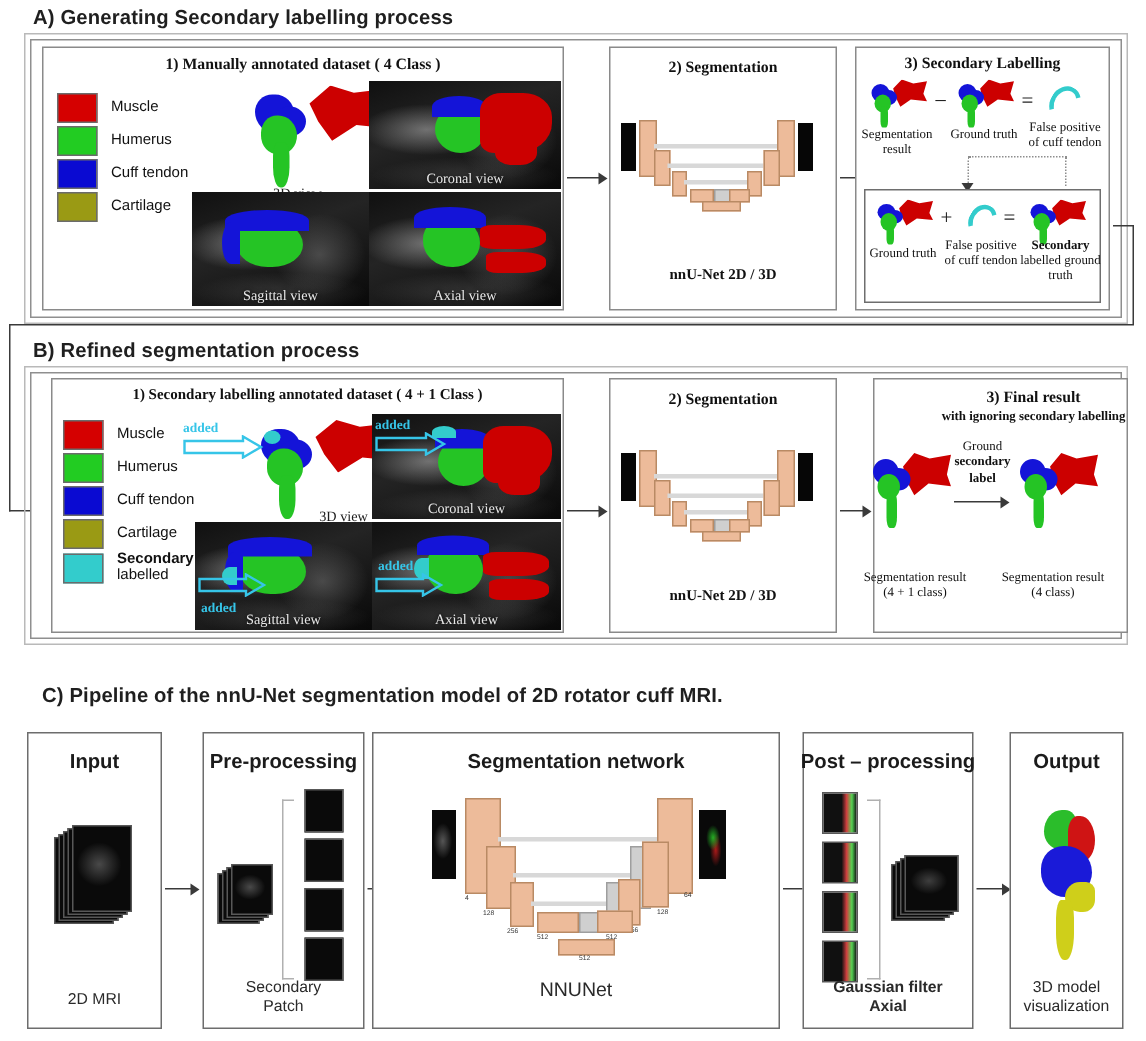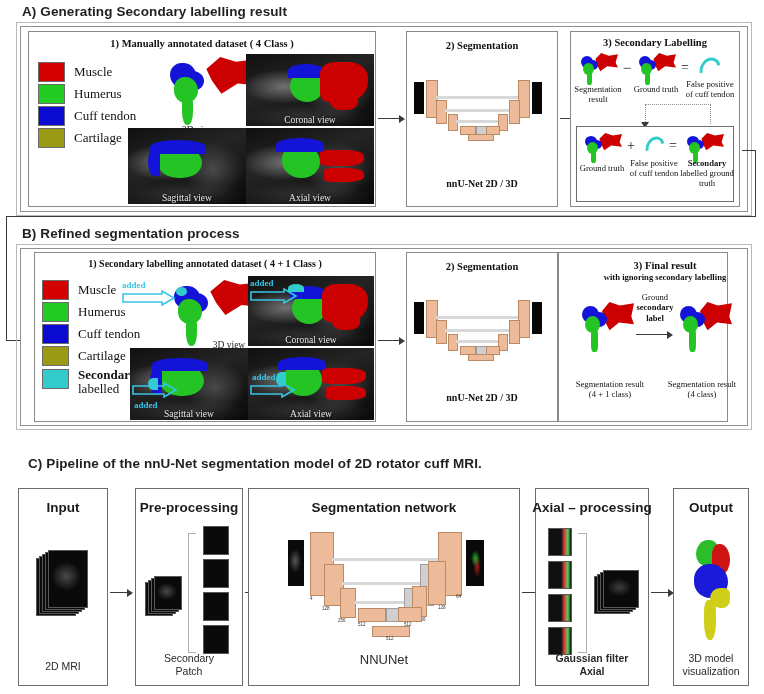"A) Generating Secondary labelling result" div.panel-title { text: result -> process }
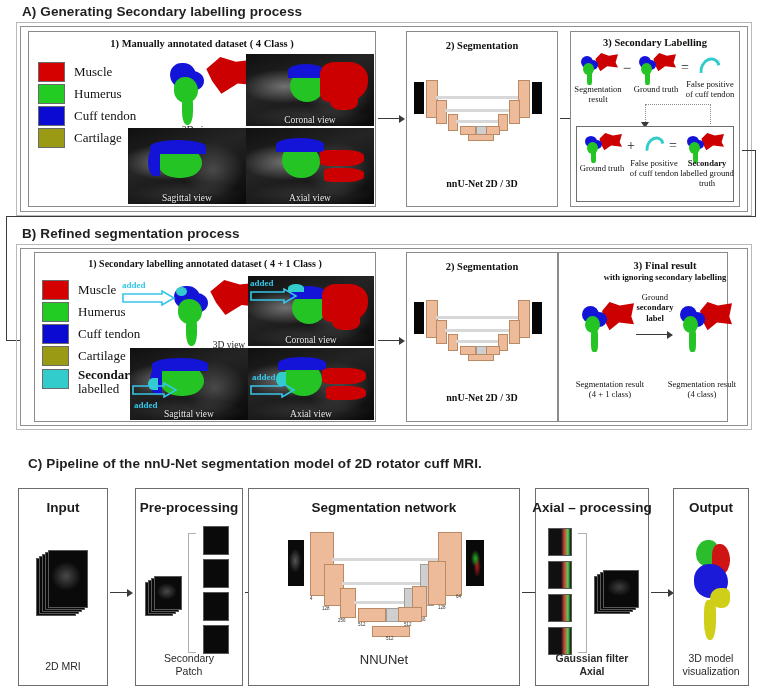"Muscle" .leglabel { font-family: Liberation Serif, serif -> Liberation Sans, sans-serif; font-size: 13px -> 10px }
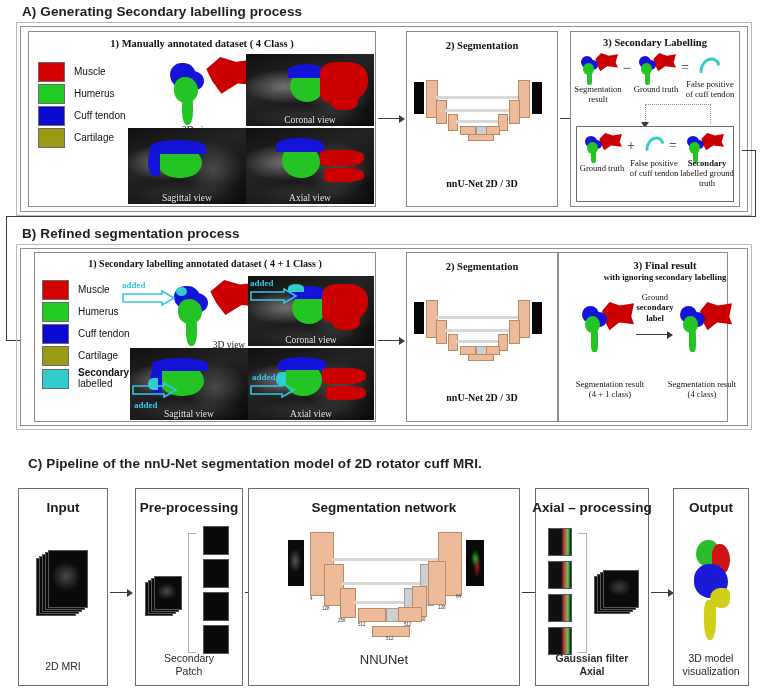"3) Final result" div.stagebox { left: 558px -> 582px }
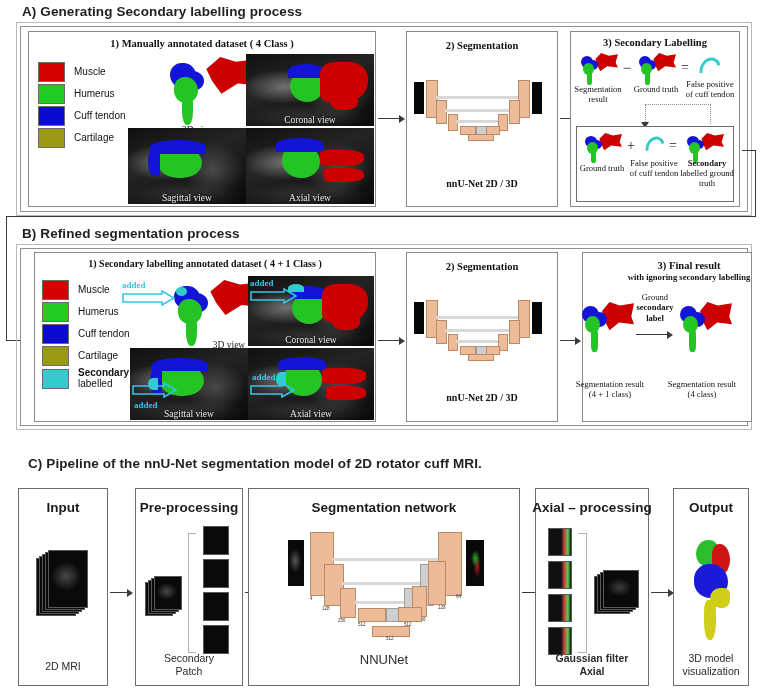"Axial – processing" div.chead { text: Axial -> Post }
